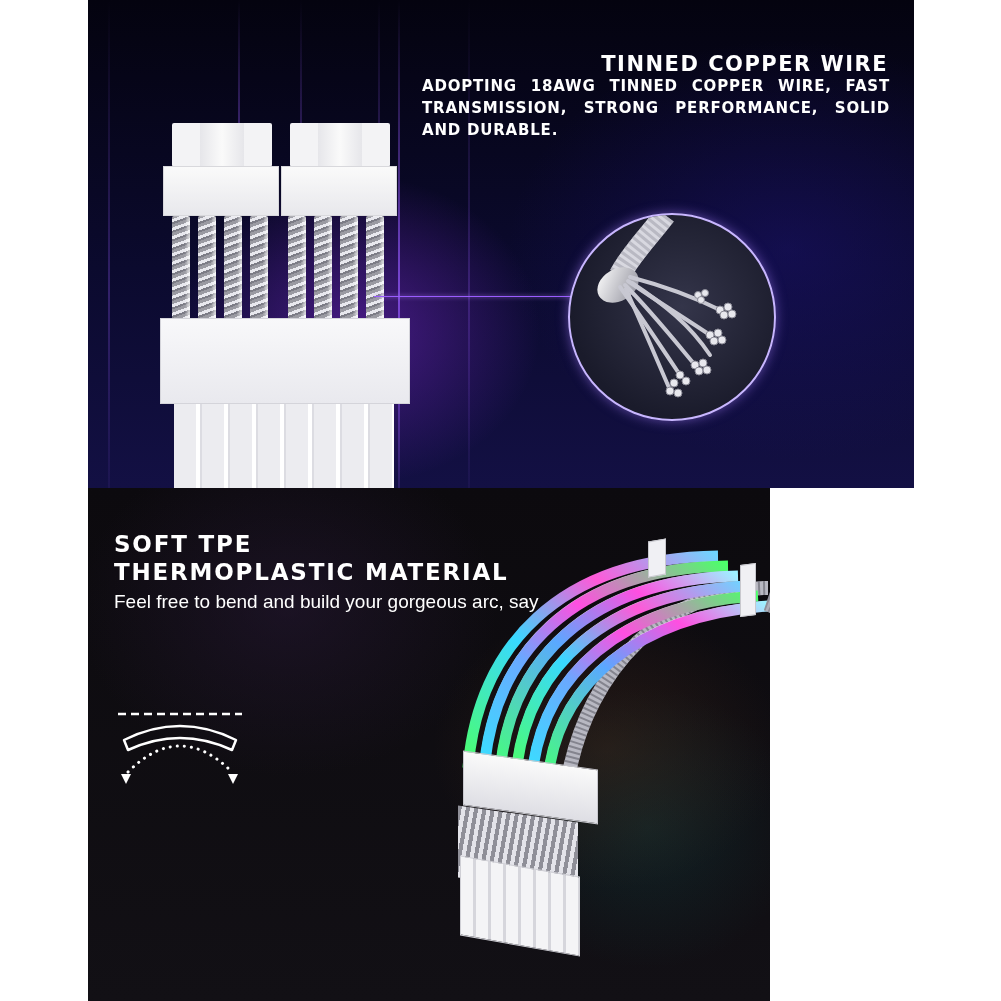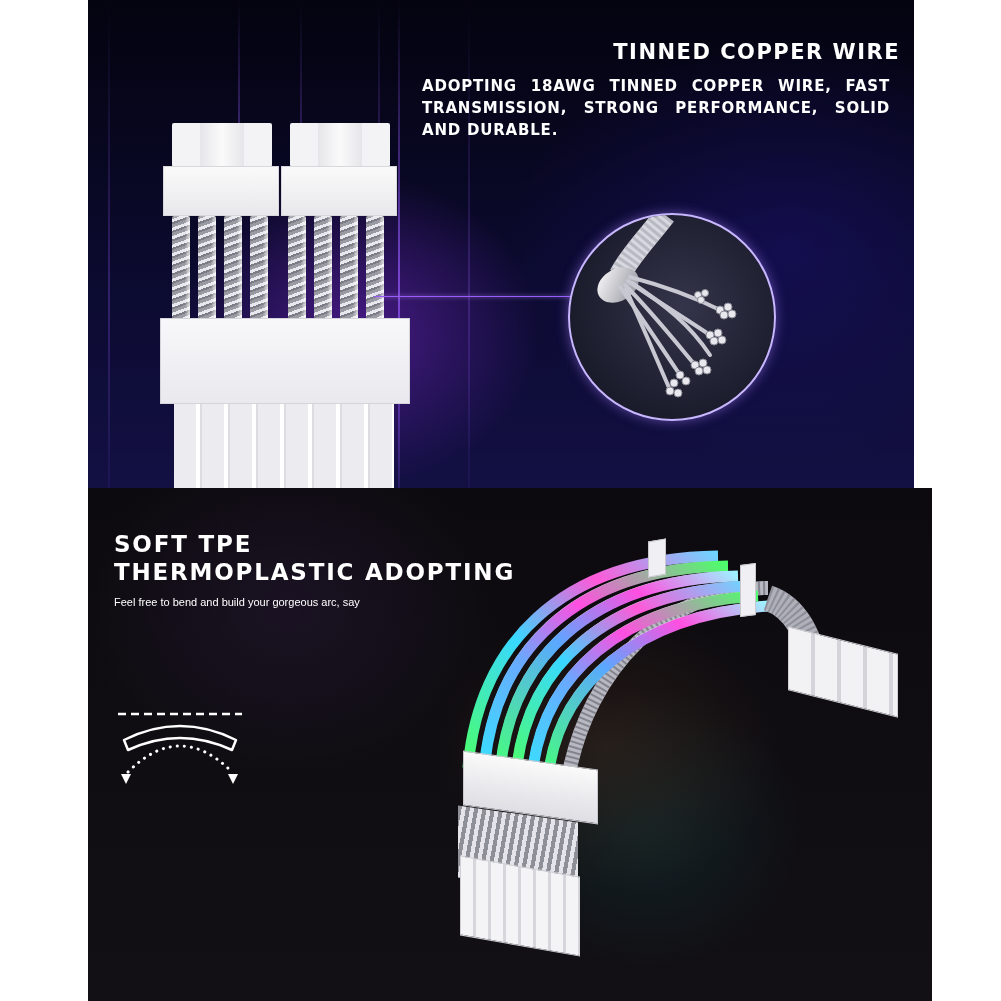"TINNED COPPER WIRE" h2.title { margin: 0 -> 12px }
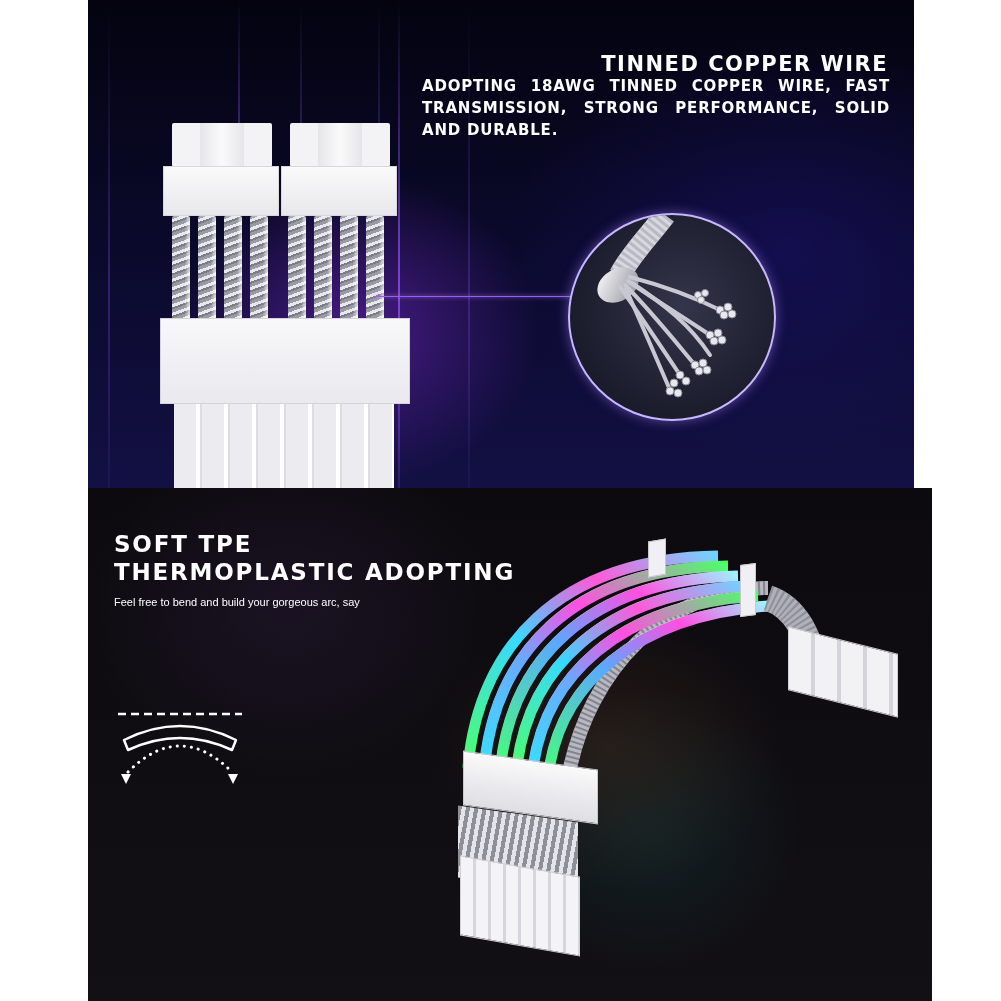"SOFT TPE" .panel-bottom { width: 844px -> 682px }
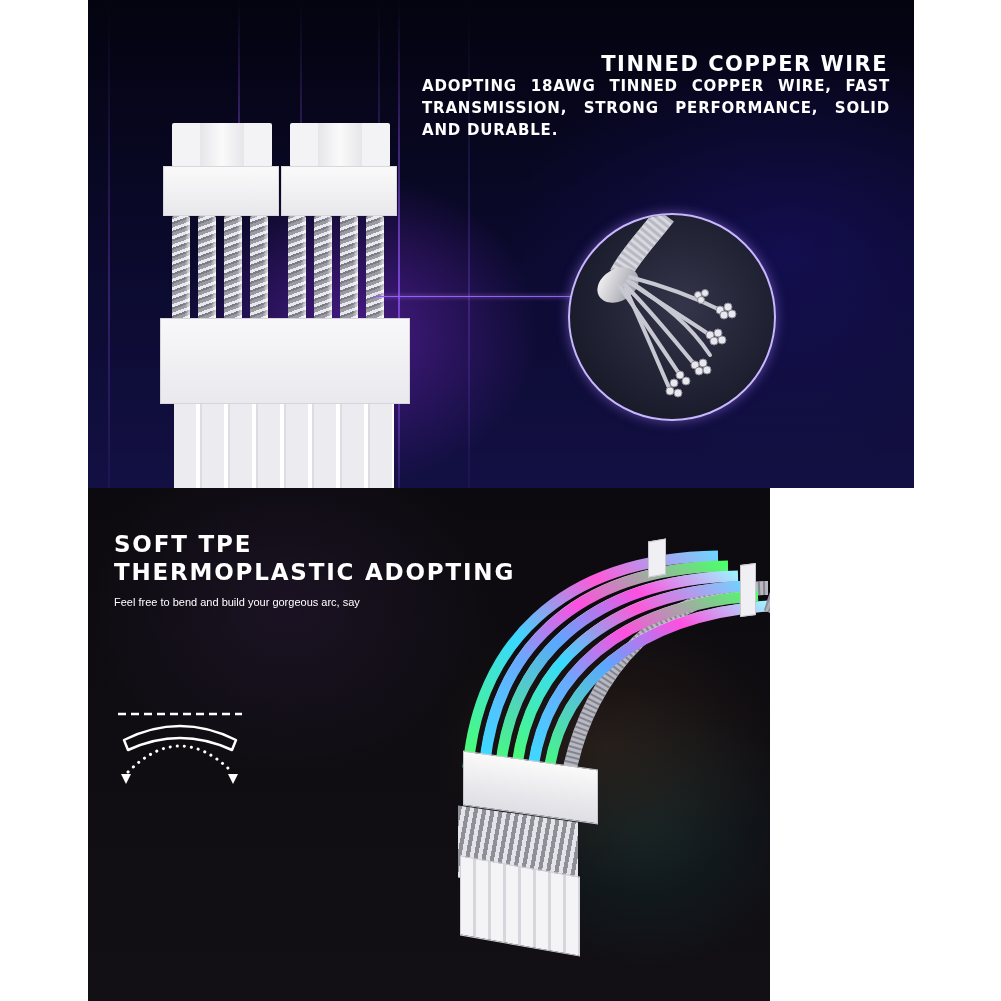"THERMOPLASTIC ADOPTING" div { text: ADOPTING -> MATERIAL }
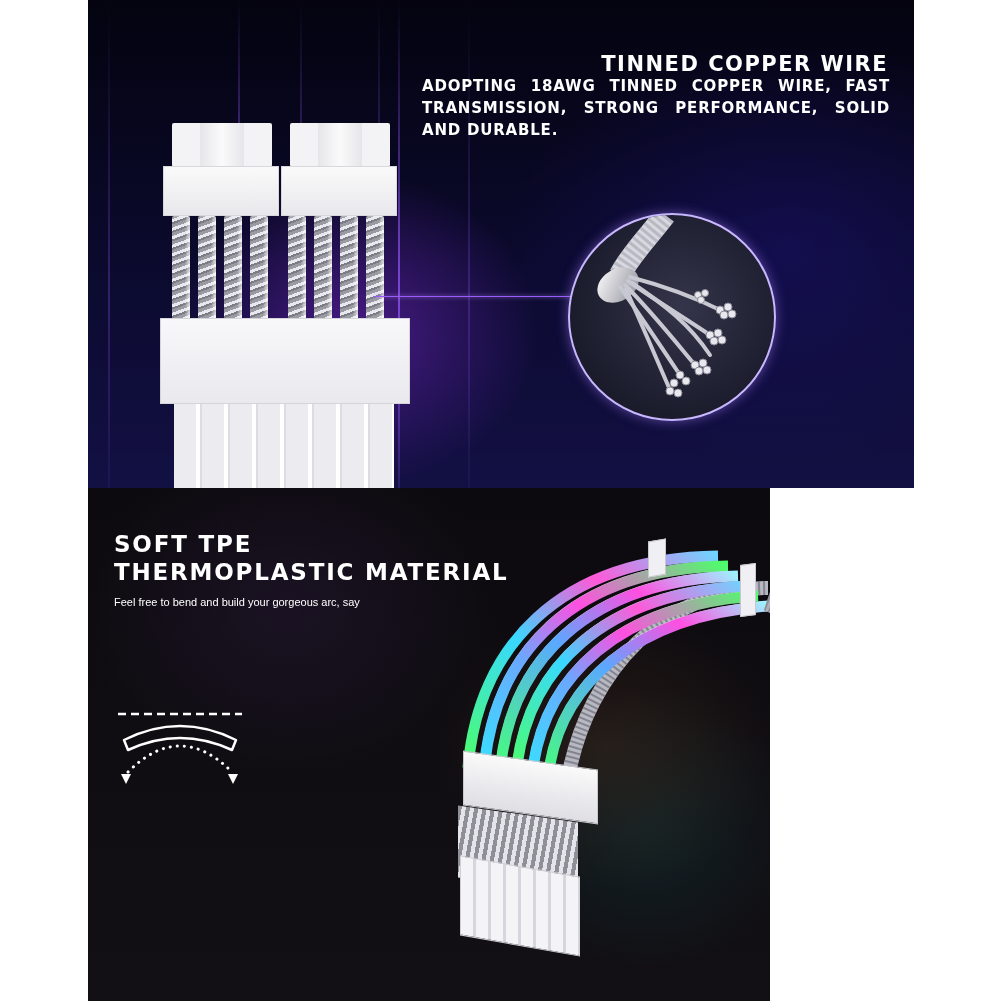"Feel free to bend and" .panel-bottom .body { font-size: 11px -> 19px }
